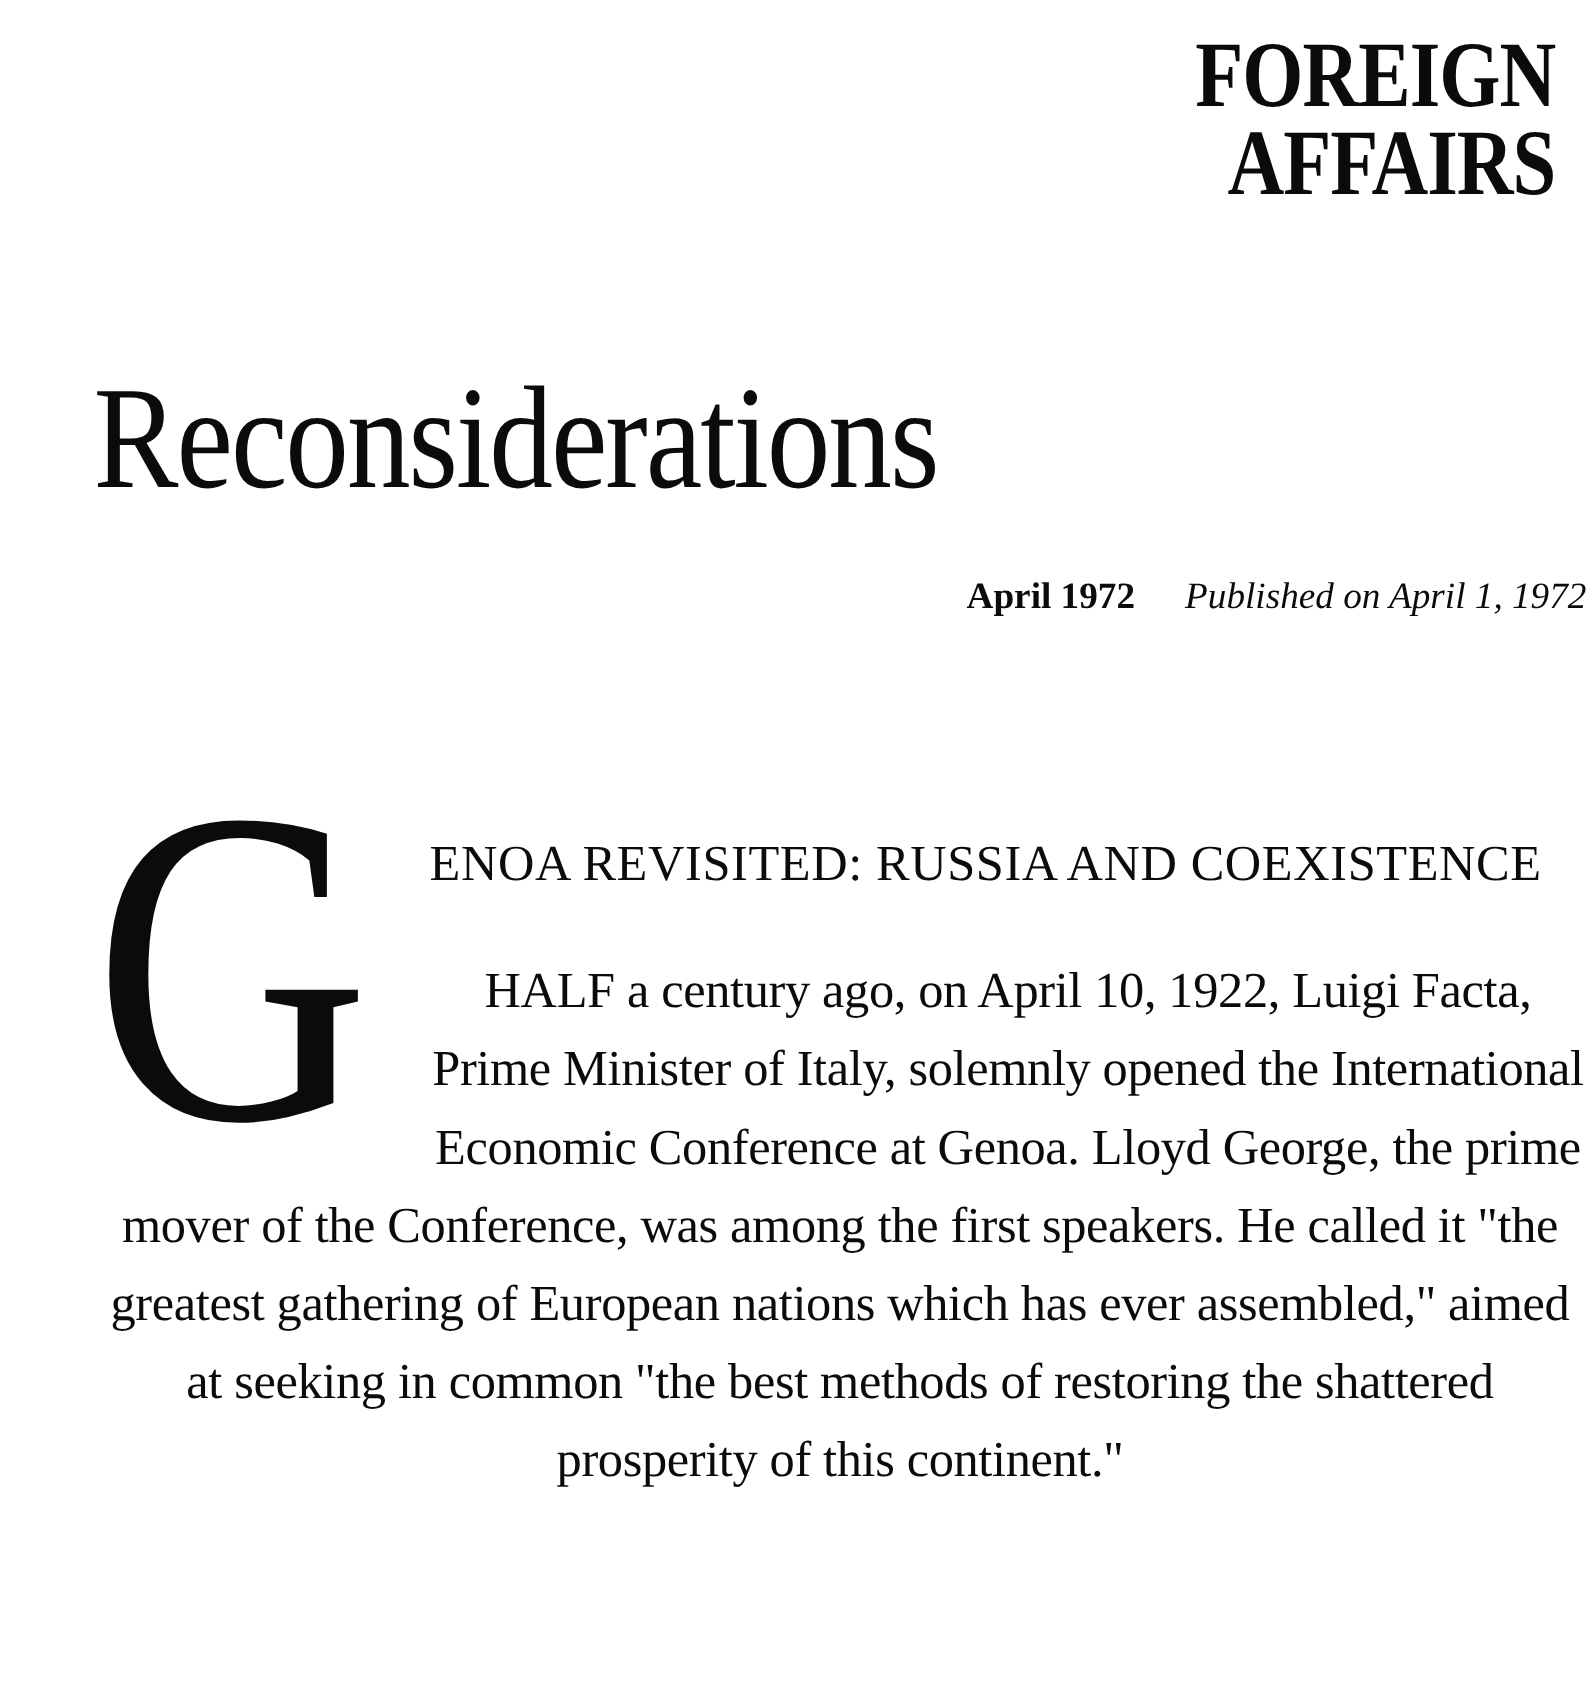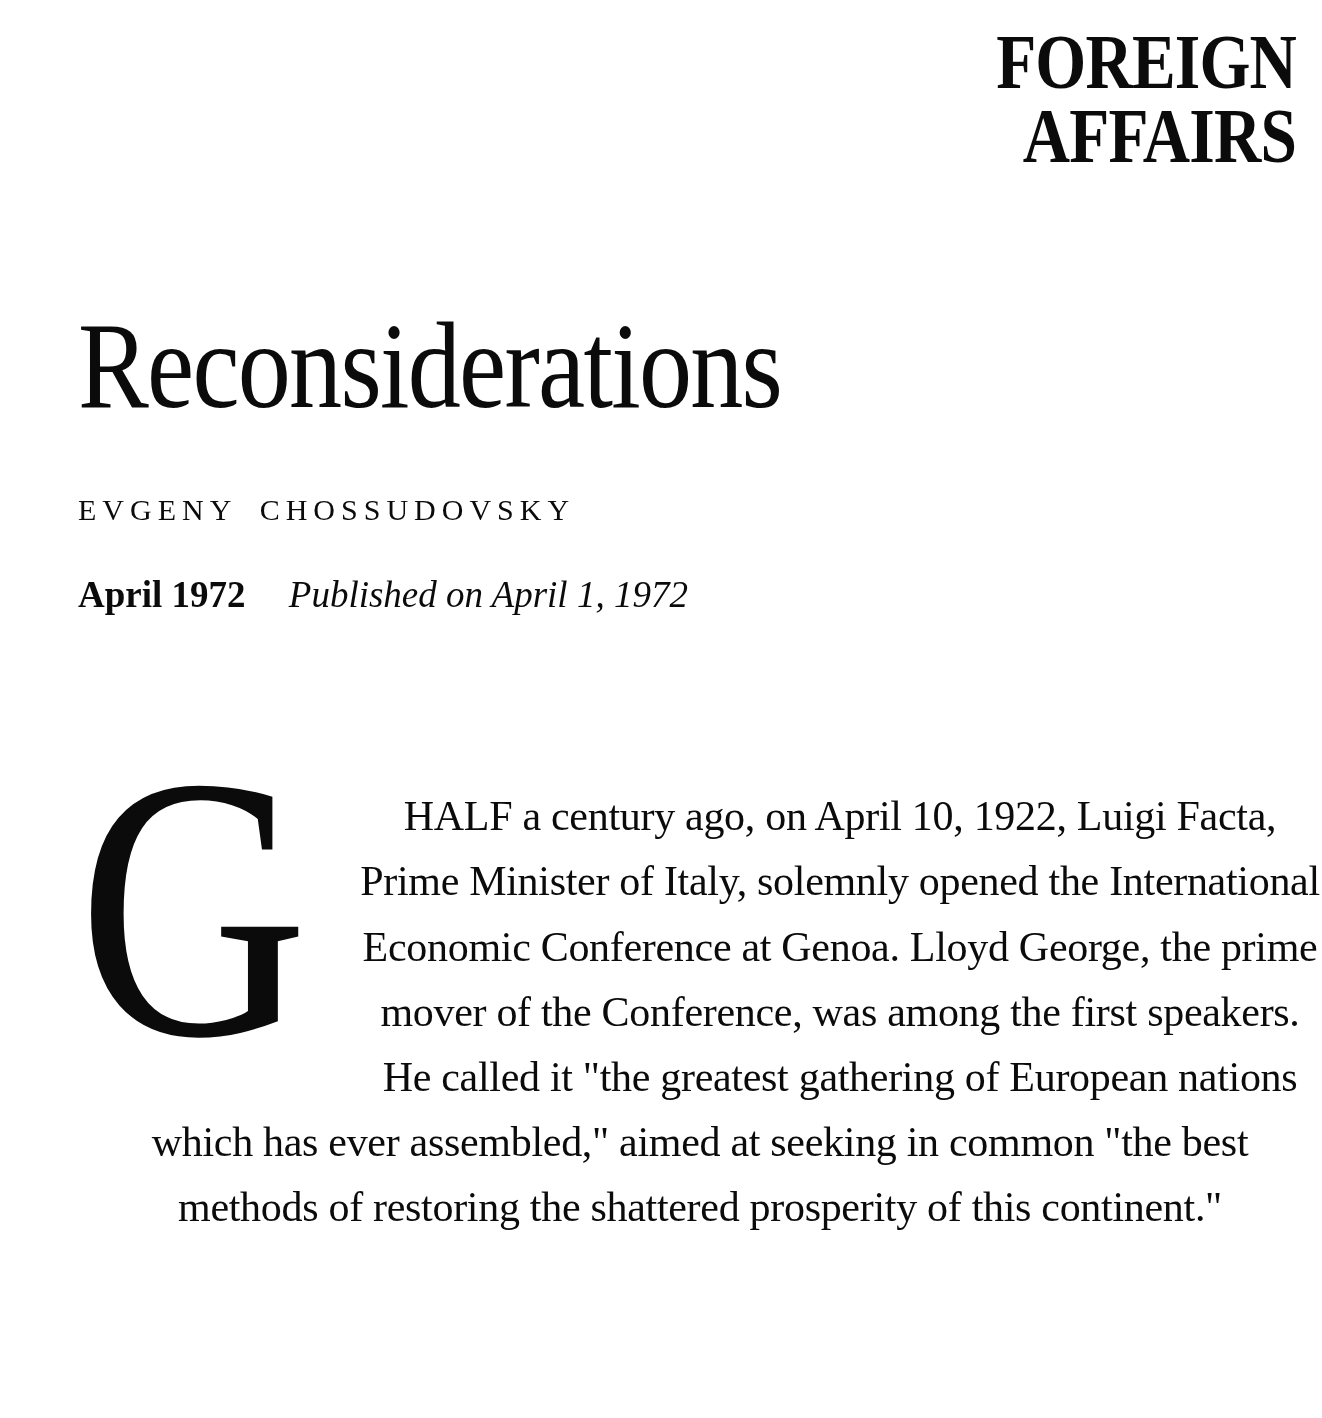"EVGENY CHOSSUDOVSKY" div.author-line { html: <div>EVGENY CHOSSUDOVSKY</div> -> none }
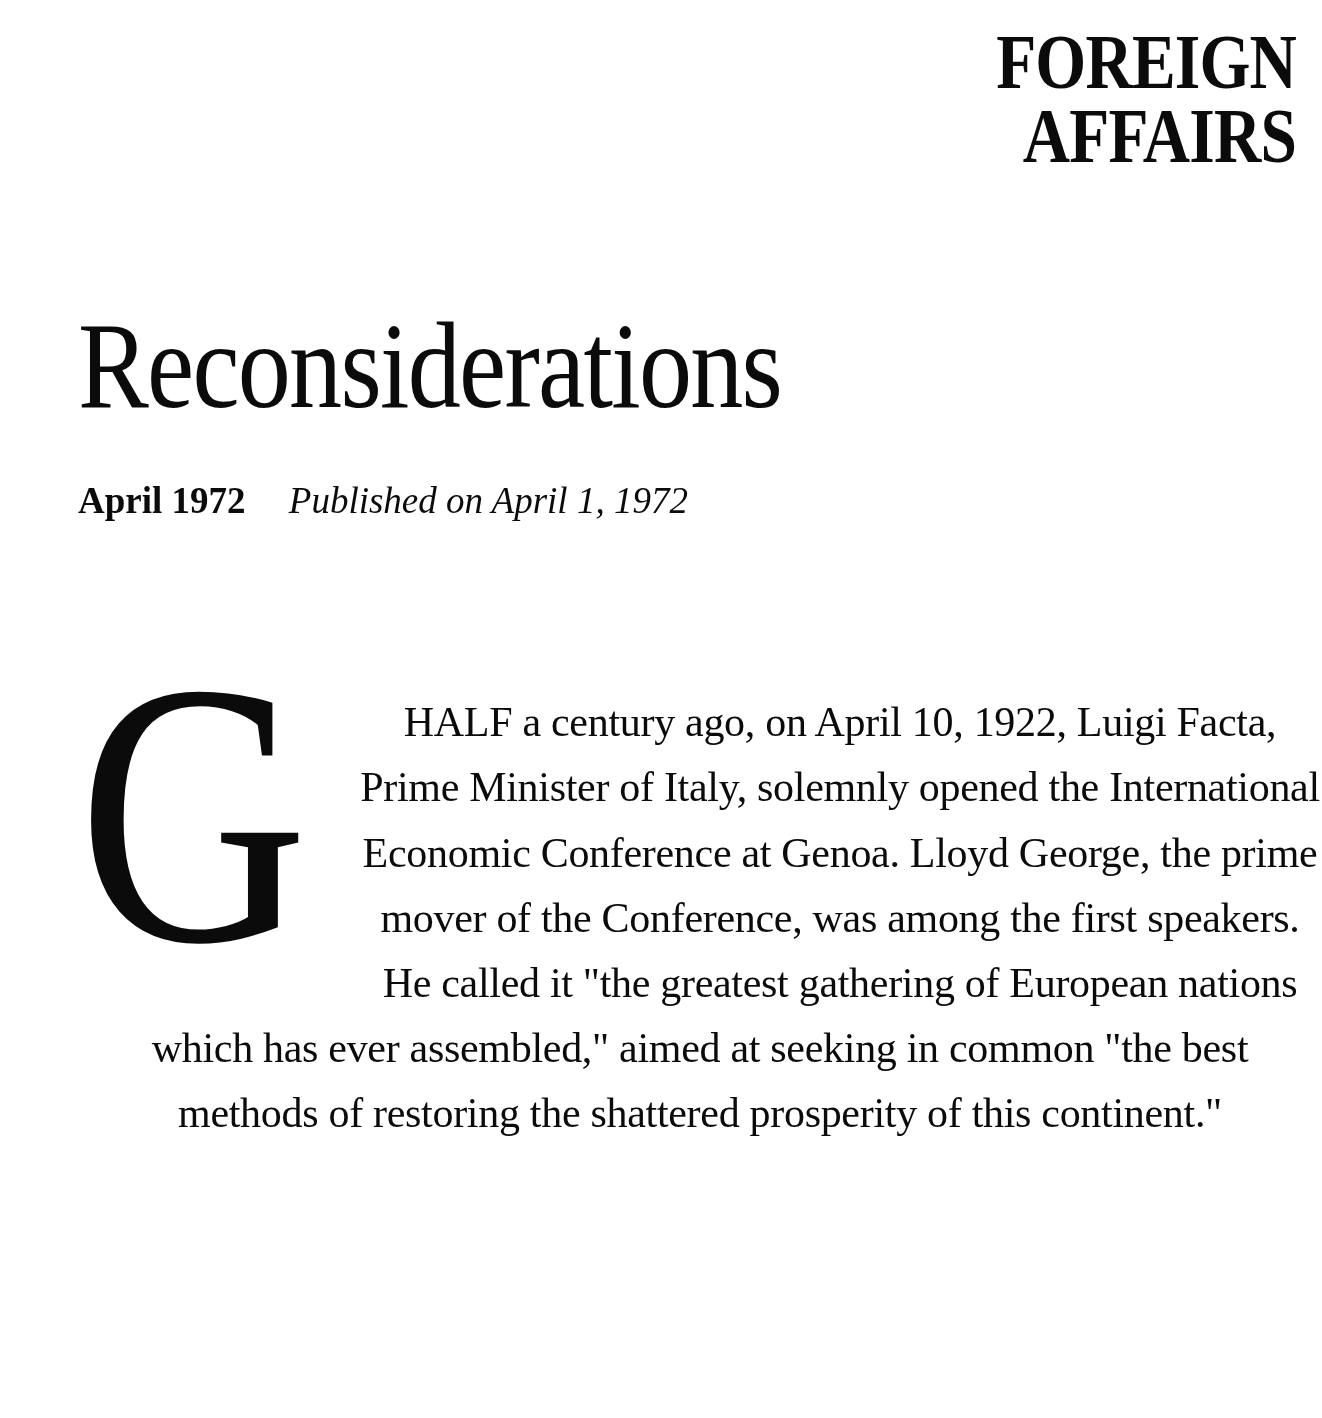"April 1972 Published on April" .dateline { font-size: 37px -> 31px; text-align: none -> right }
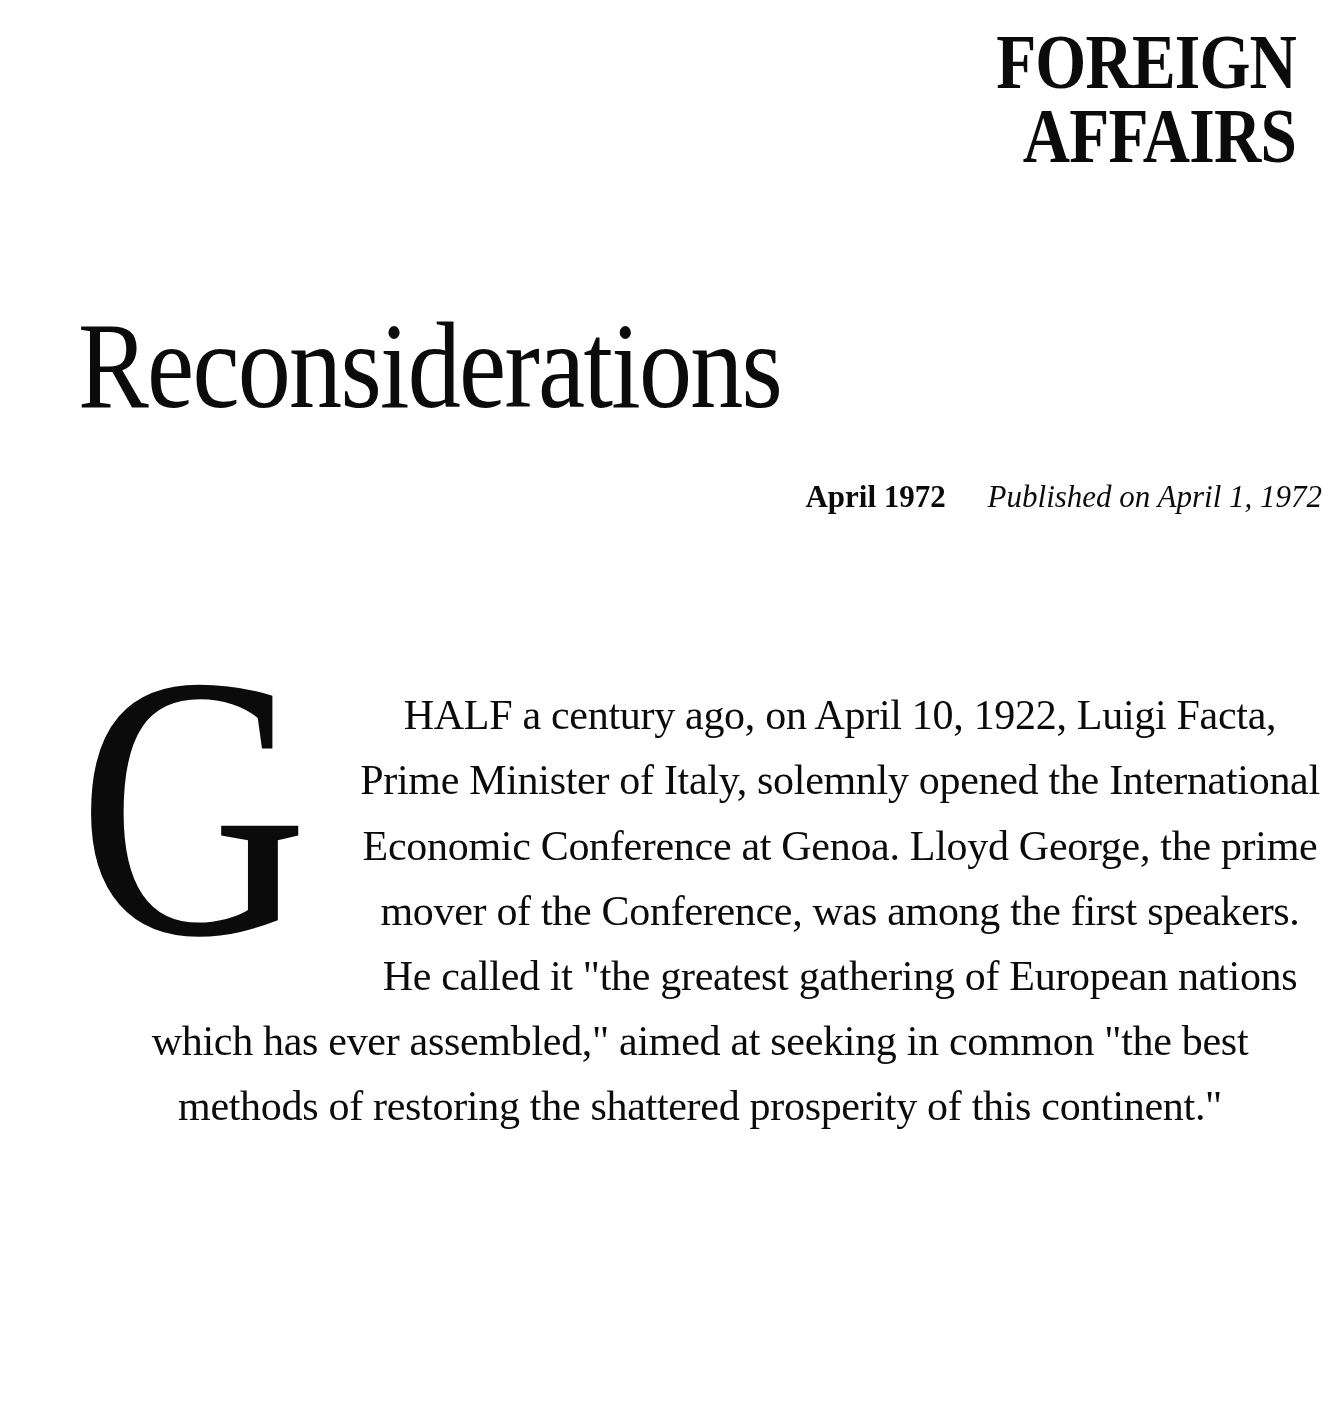"ENOA REVISITED: RUSSIA AND COEXISTENCE" h2.section-heading { html: none -> <h2>ENOA REVISITED: RUSSIA AND COEXISTENCE</h2> }
